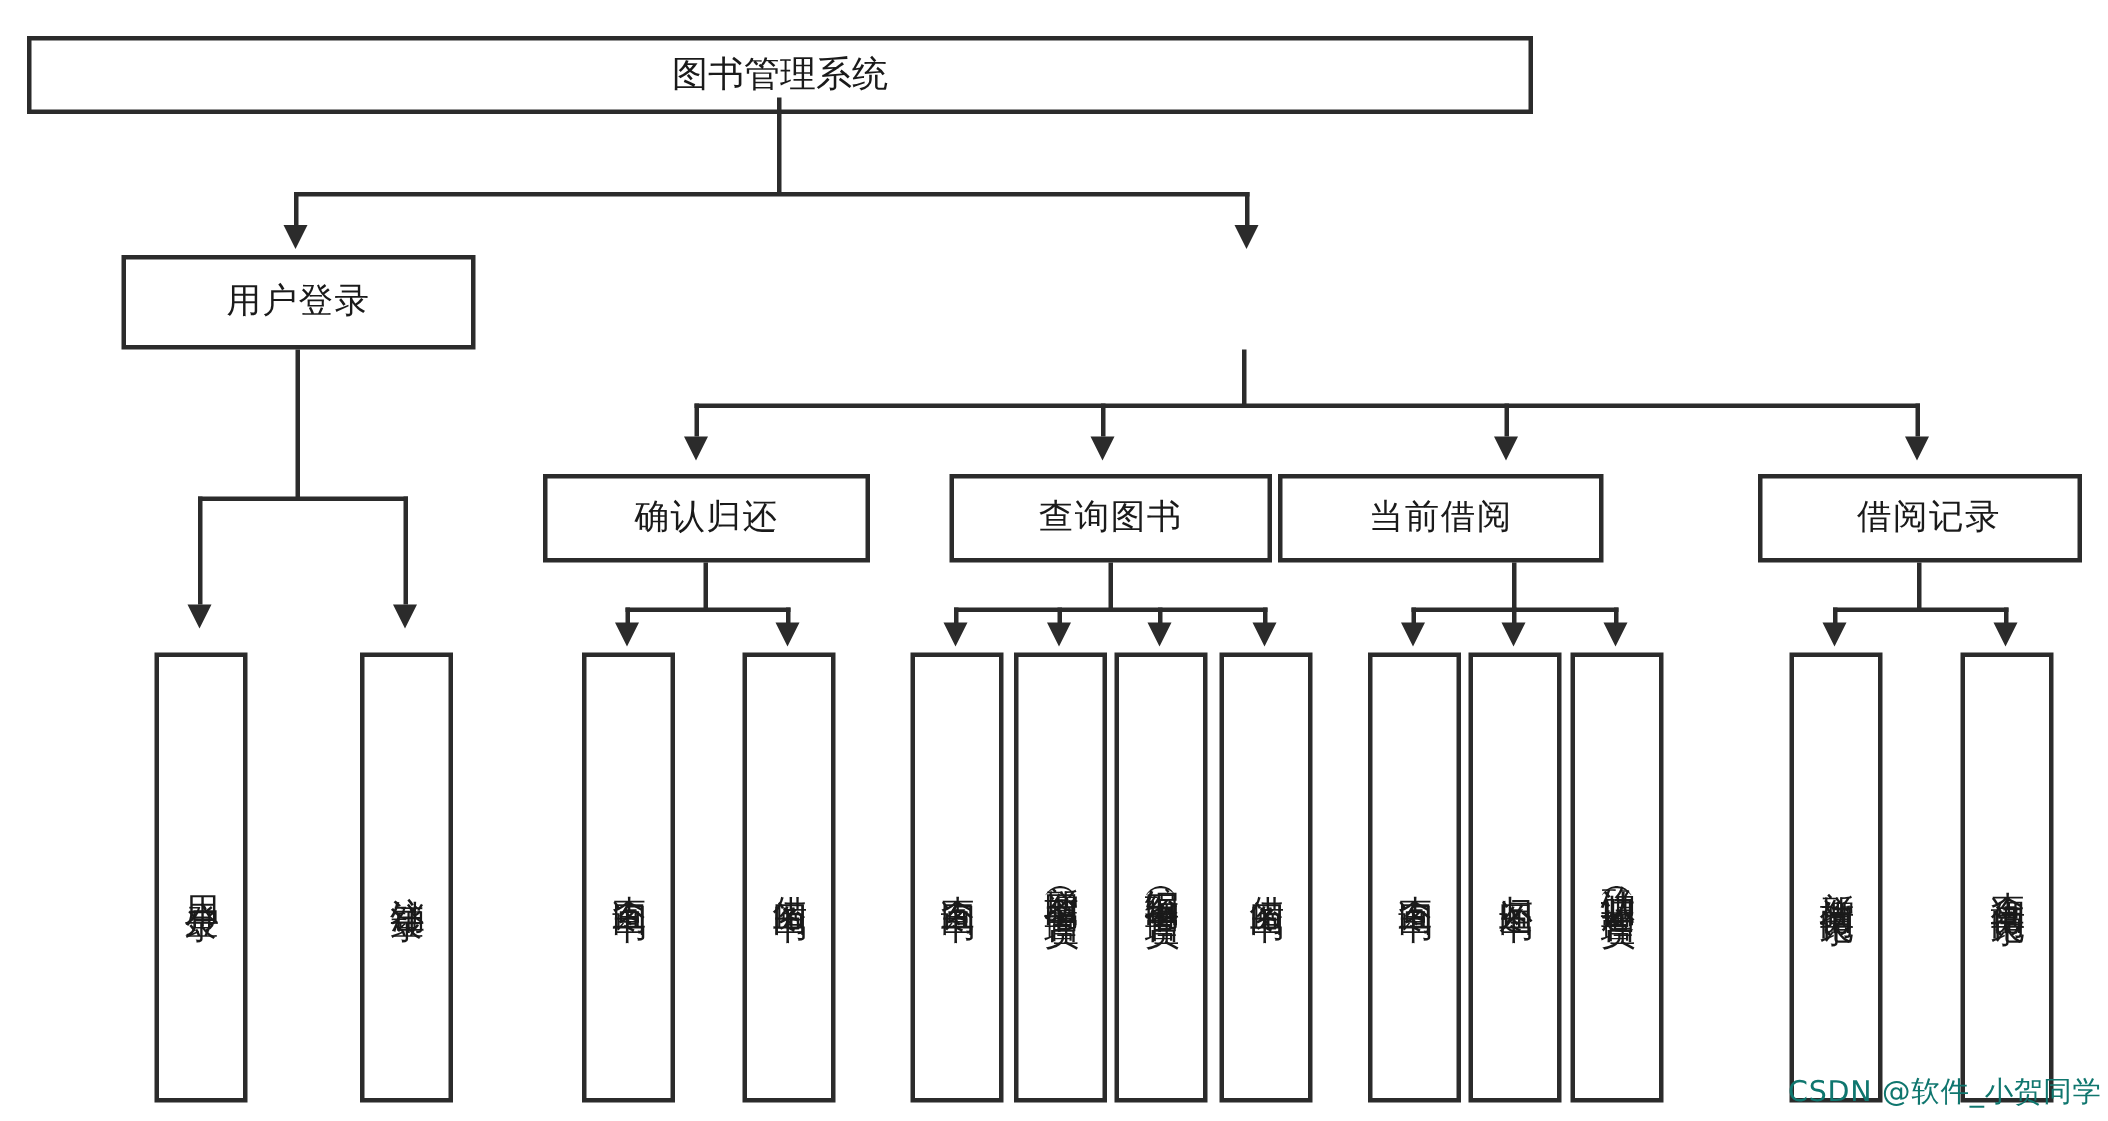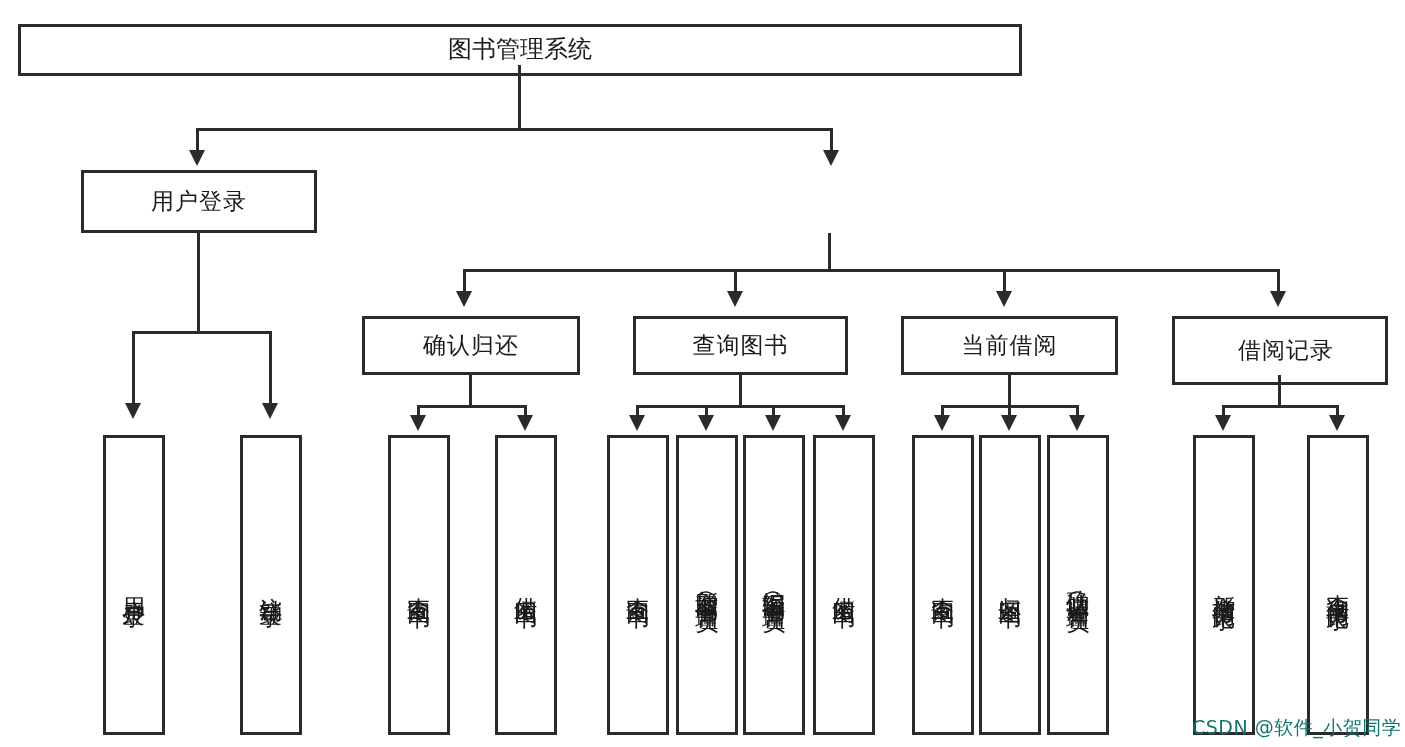"当前借阅" div.node { left: 901px -> 852px }
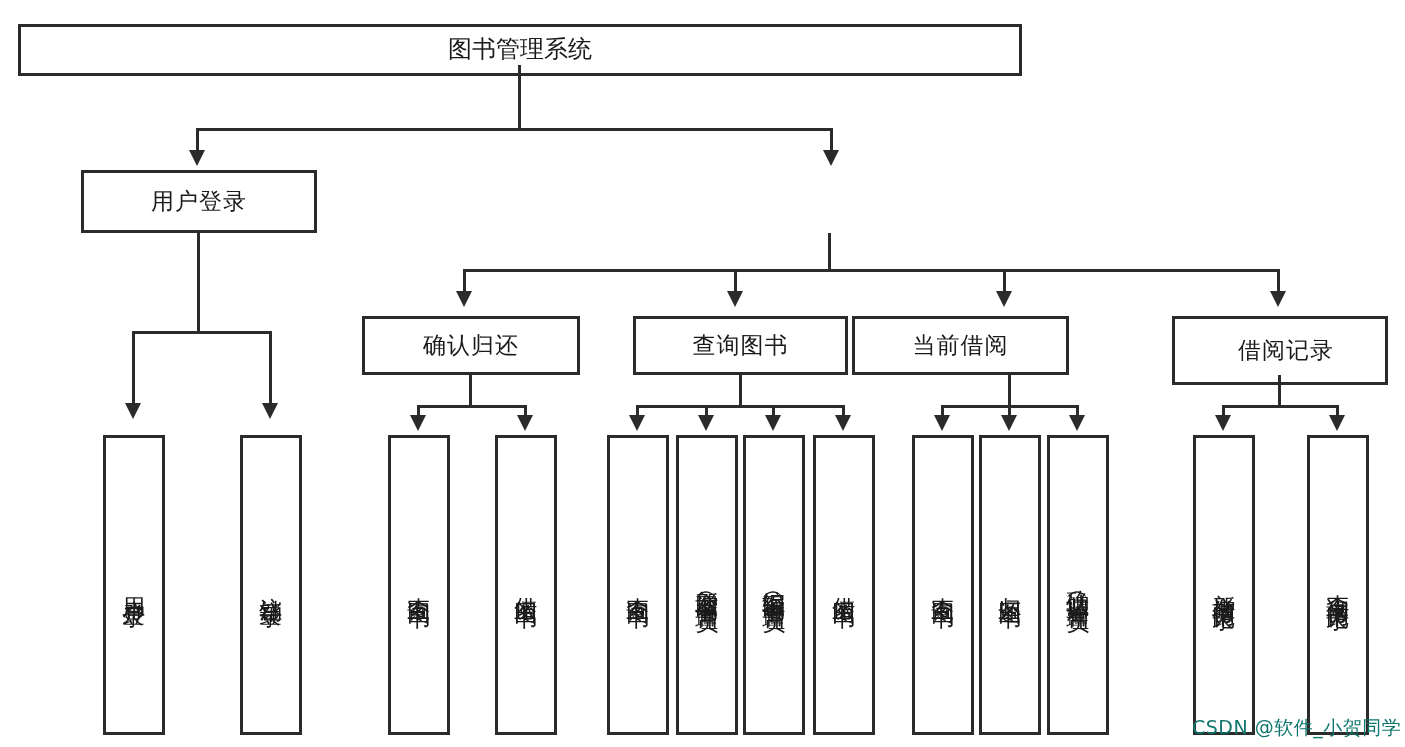"借阅记录" div.node { height: 69px -> 59px }
